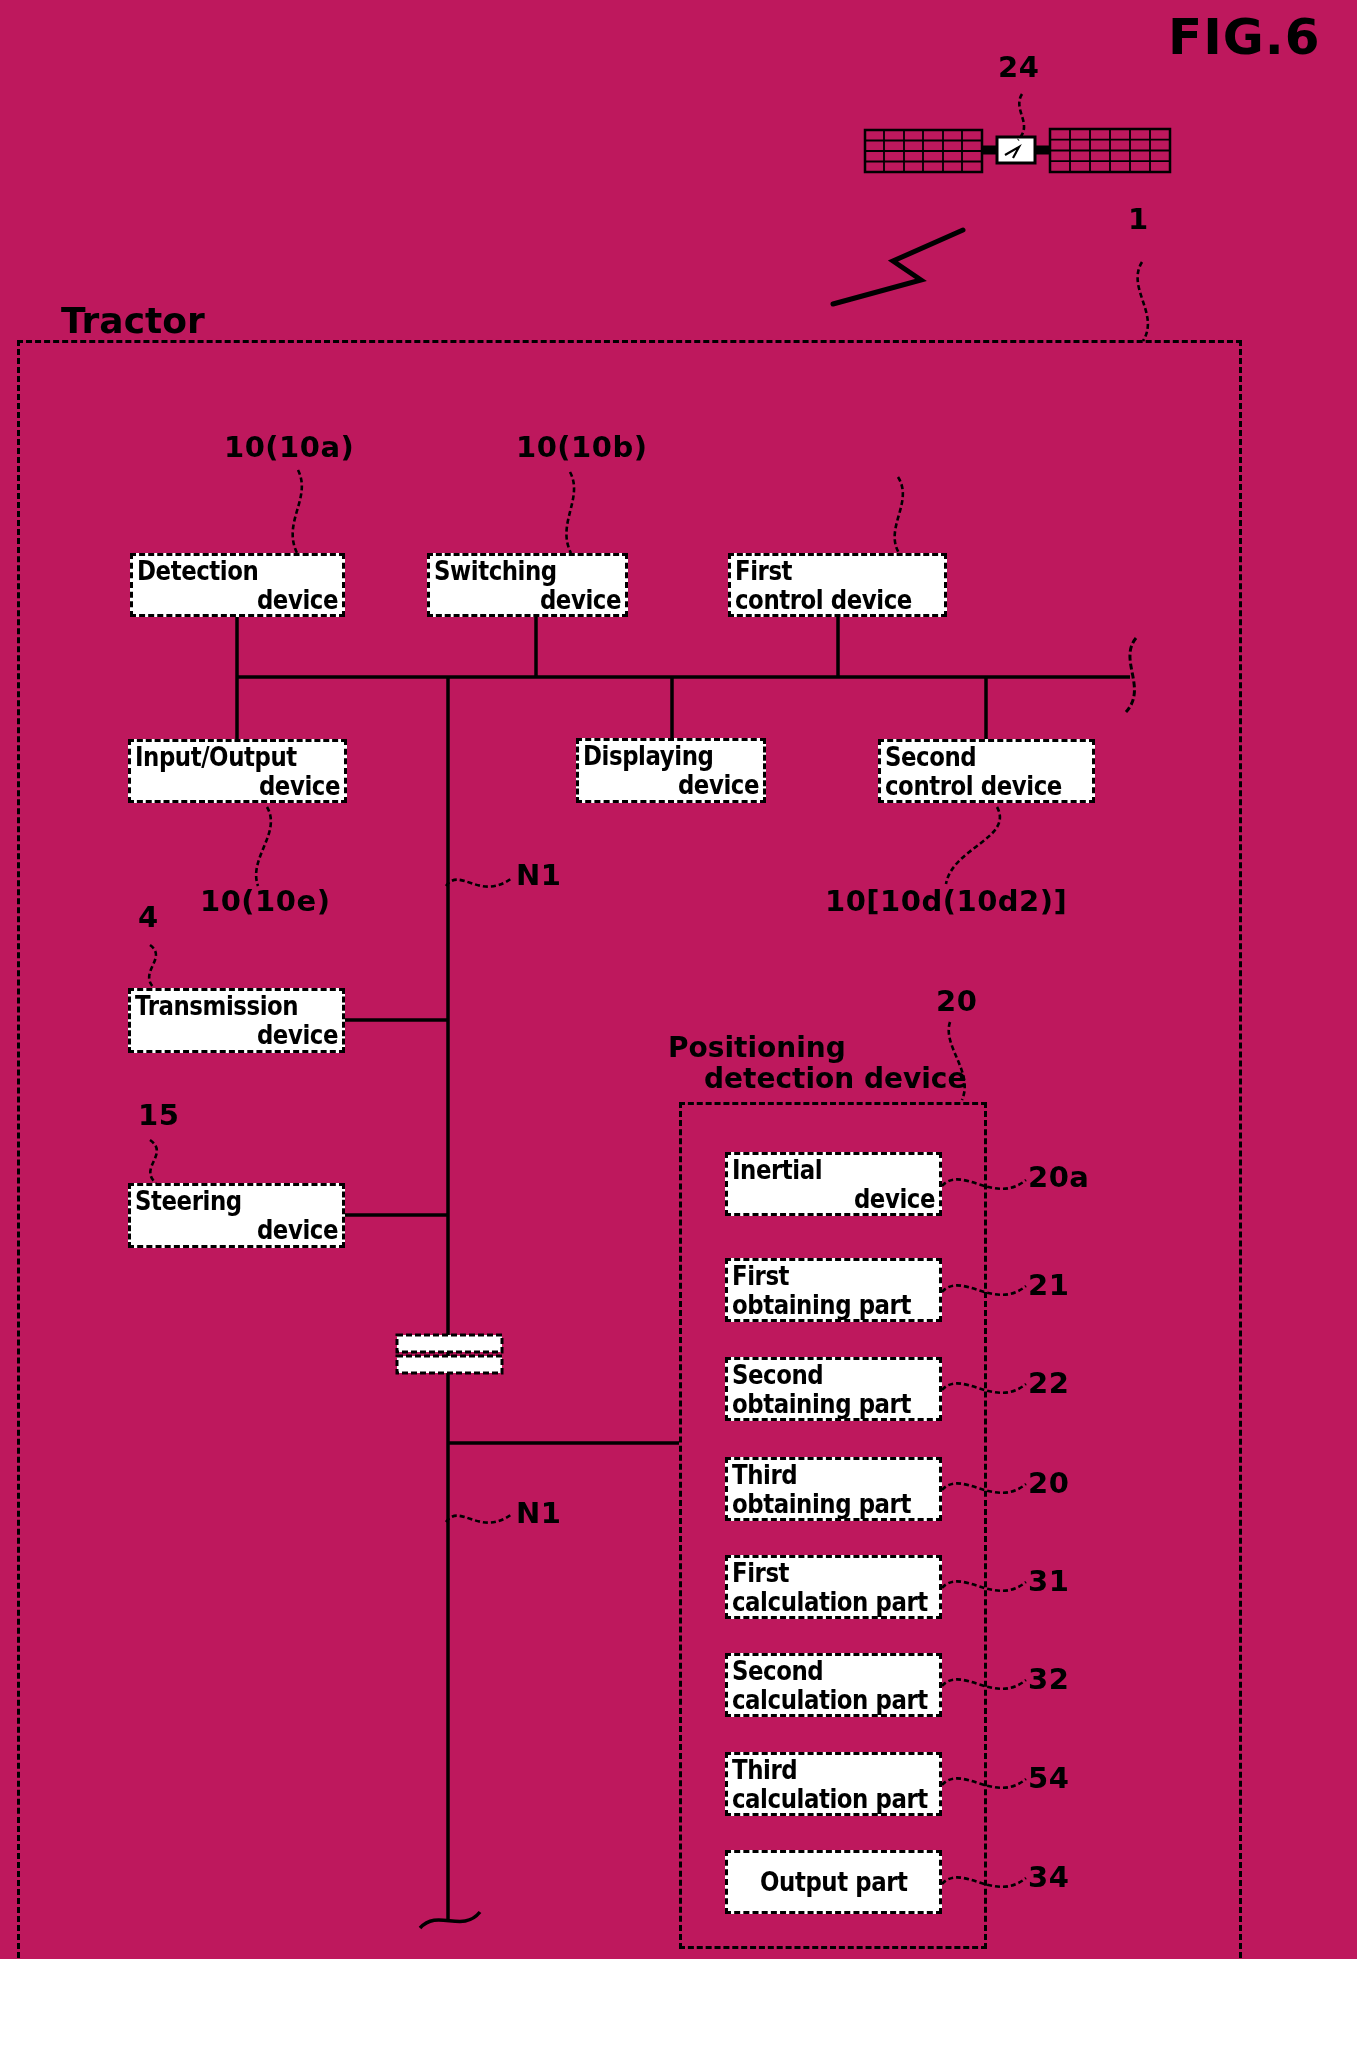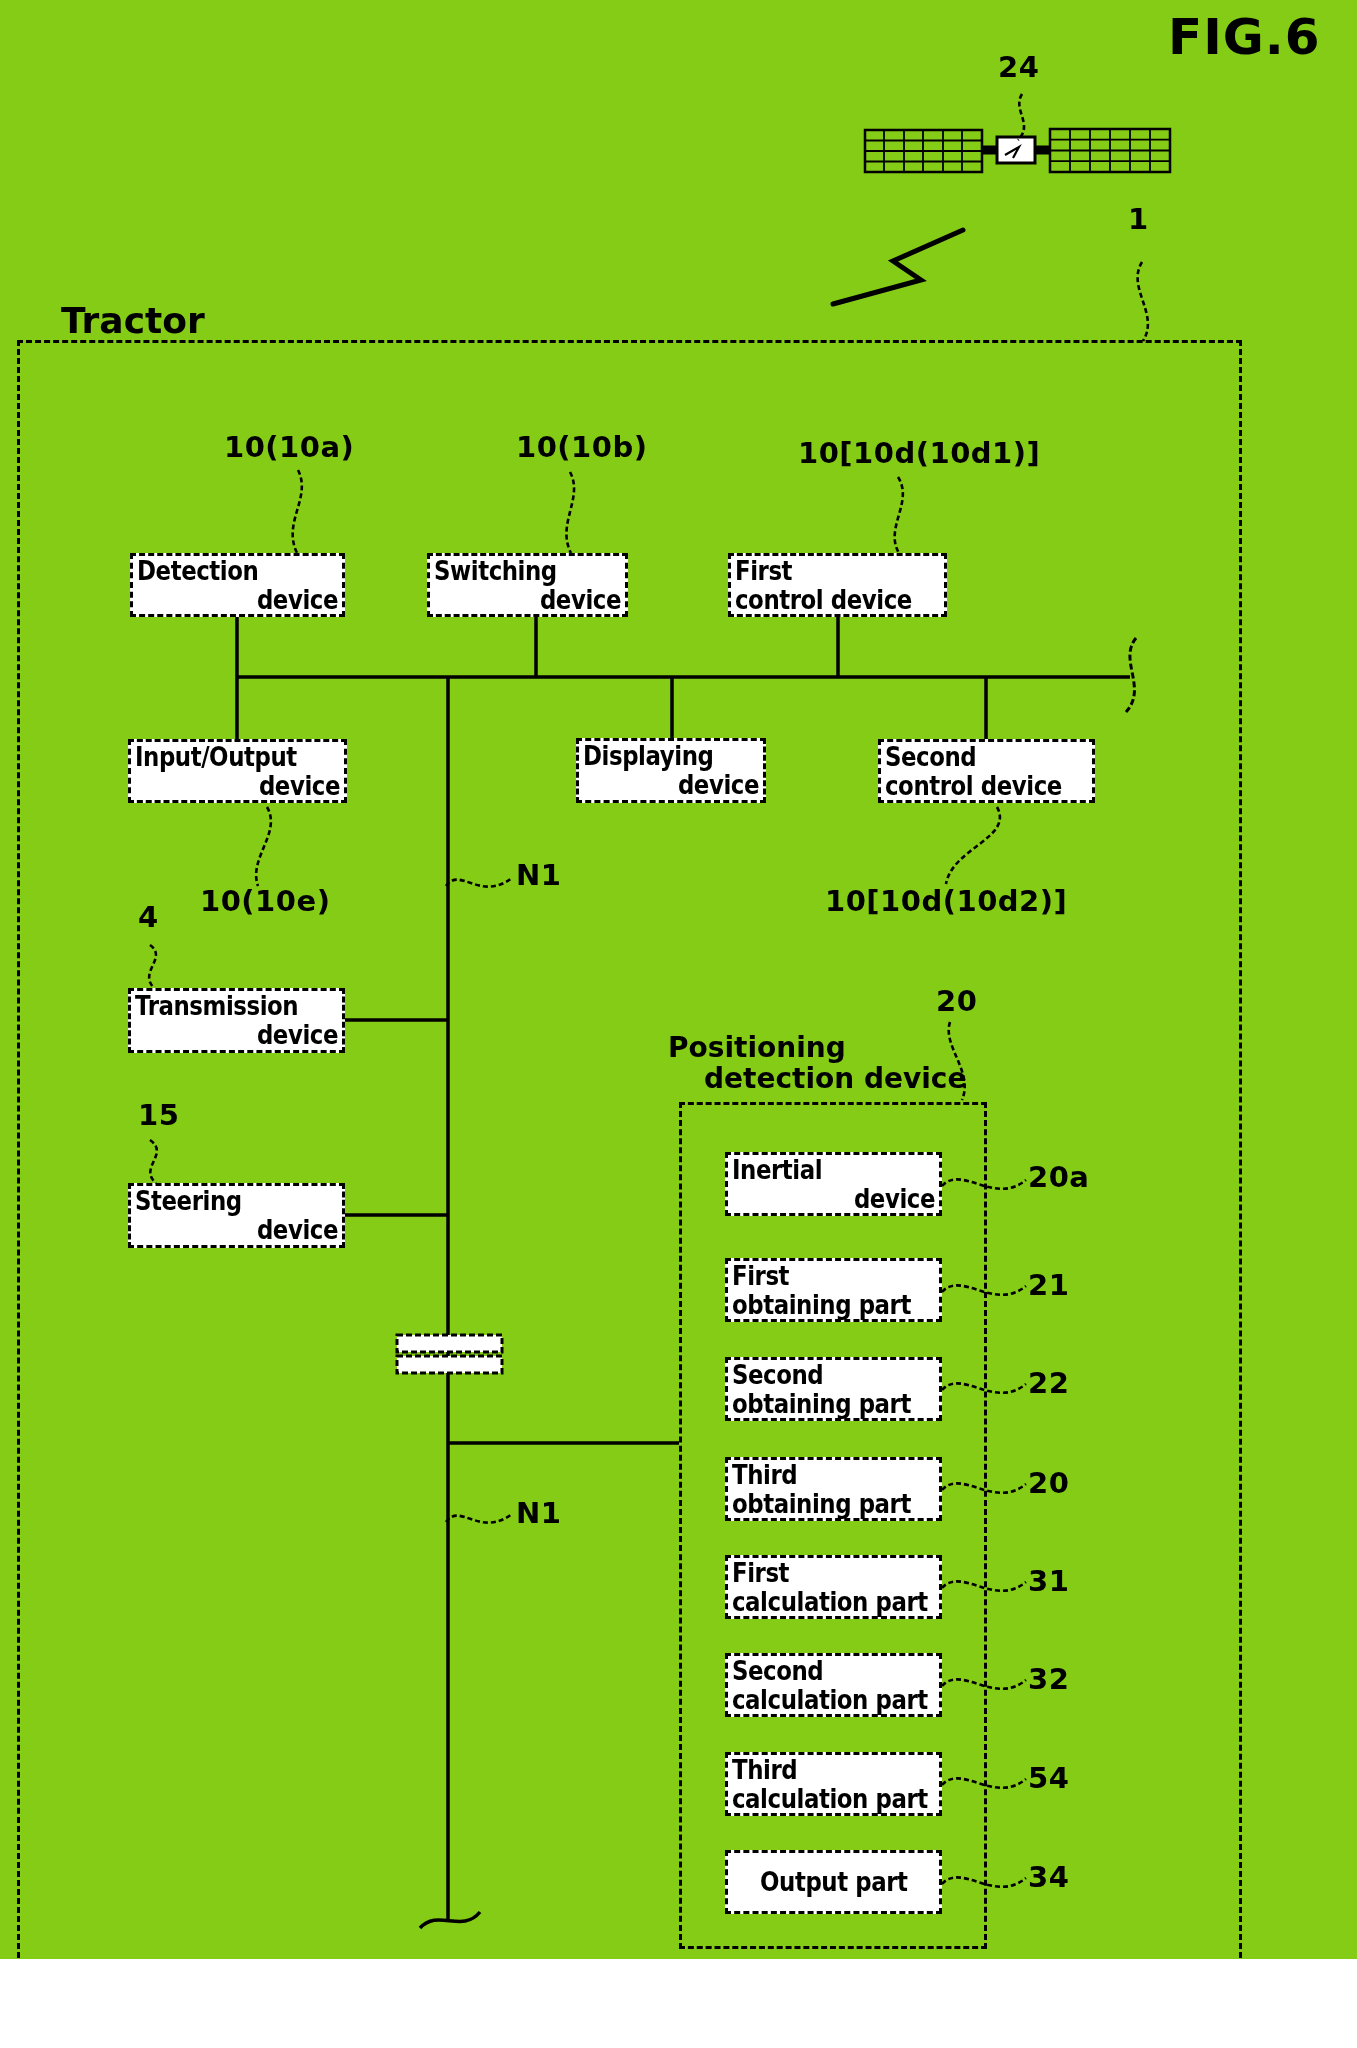"FIG.6" #canvas { background: #84cc16 -> #be185d }
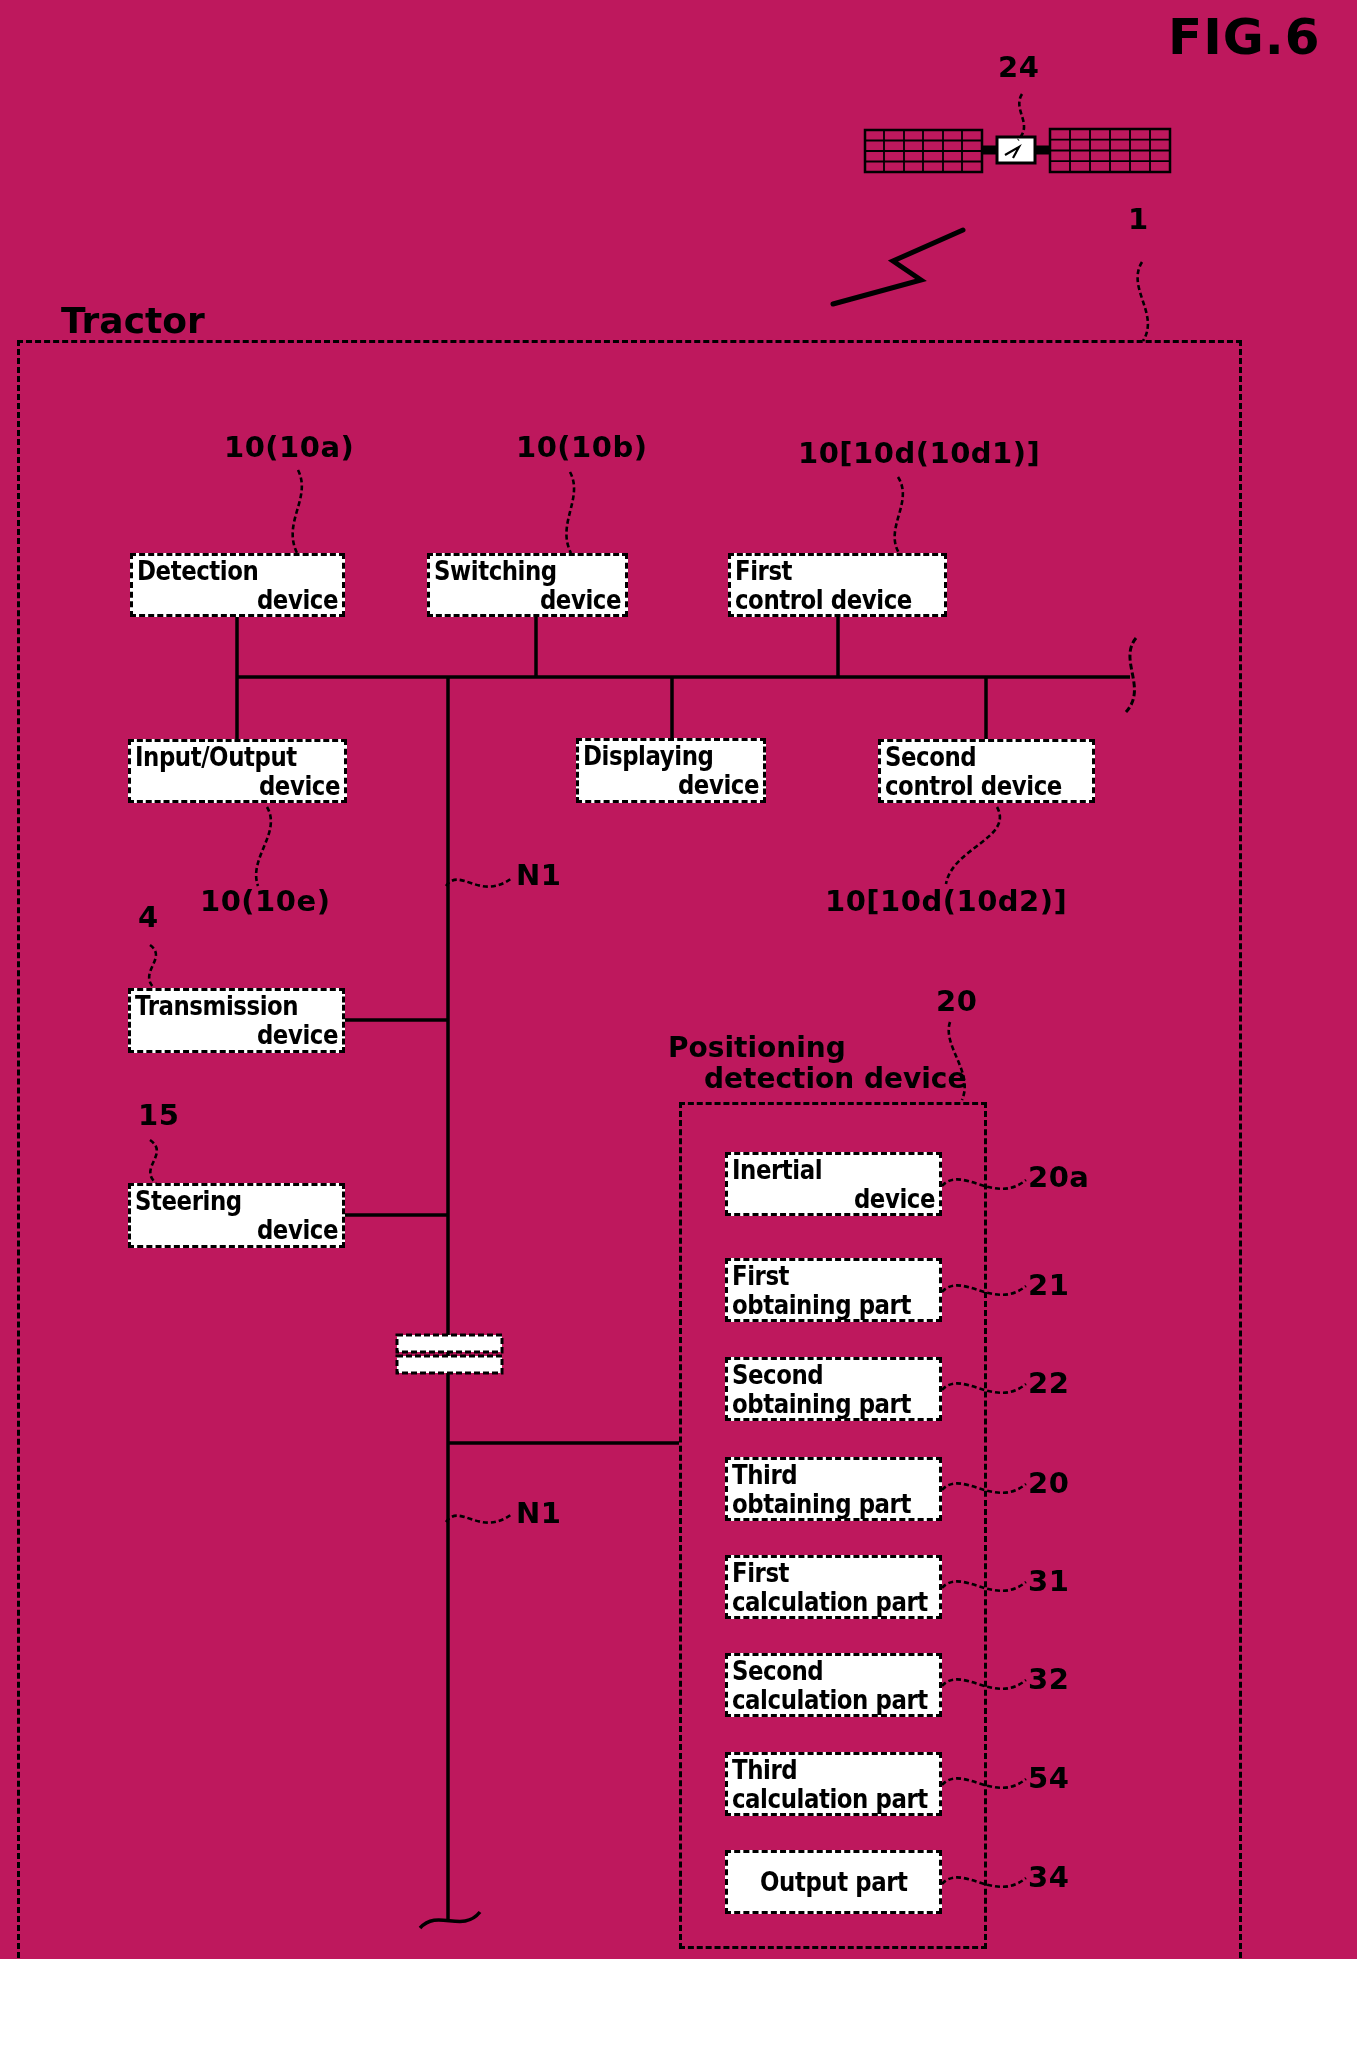"10[10d(10d1)]" div.refnum { html: <div>10[10d(10d1)]</div> -> none }
